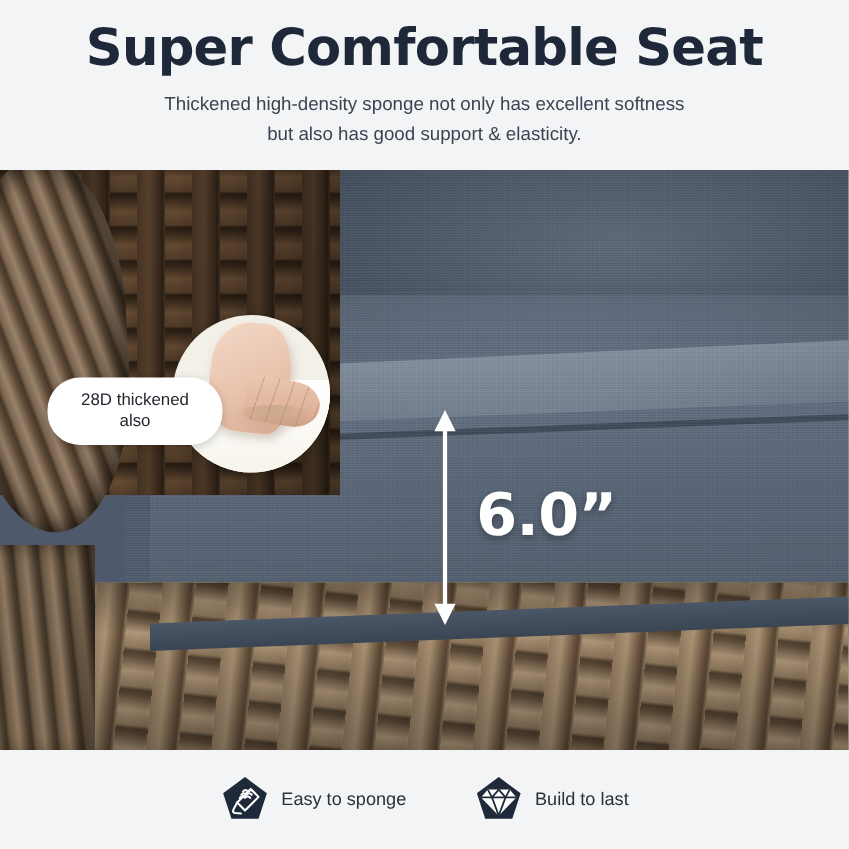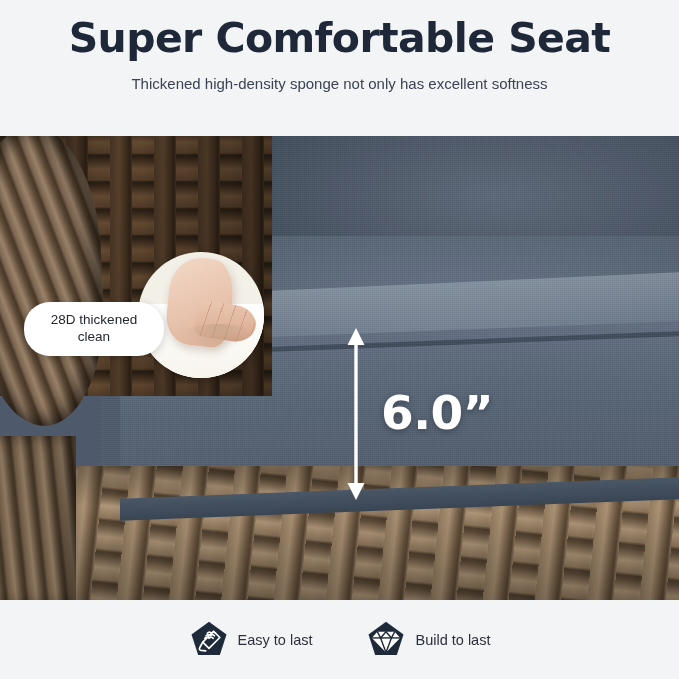"but also has good support" span.header-sub-line { html: none -> <span>but also has good support &amp; elasticity.</span> }
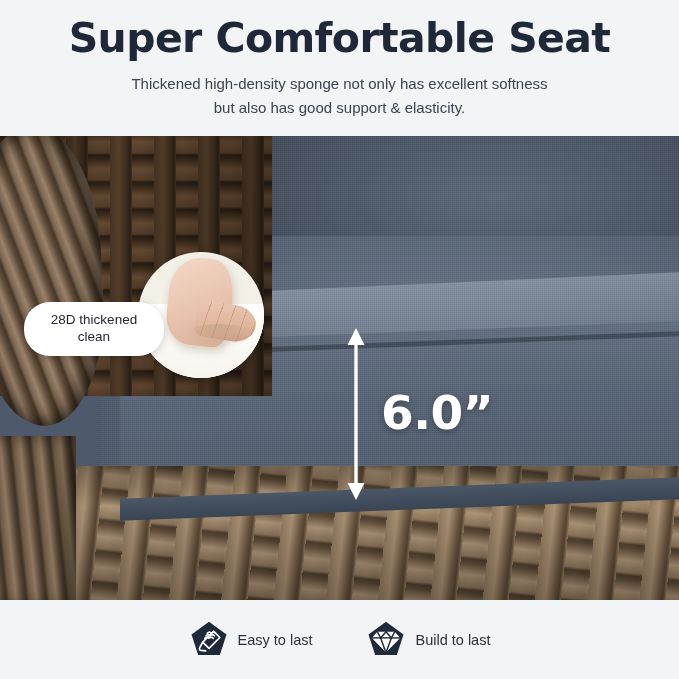"28D thickened" .callout { left: 24px -> 38px }
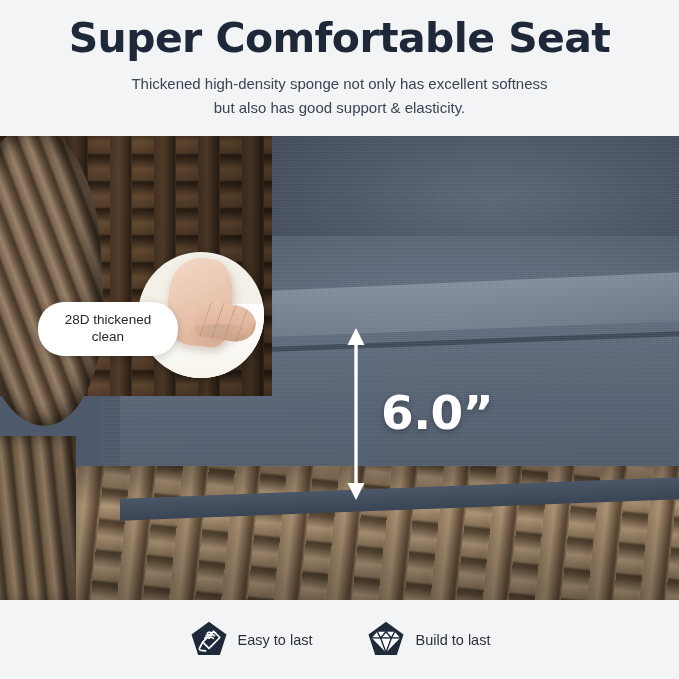"clean" span.callout-text { text: clean -> also }
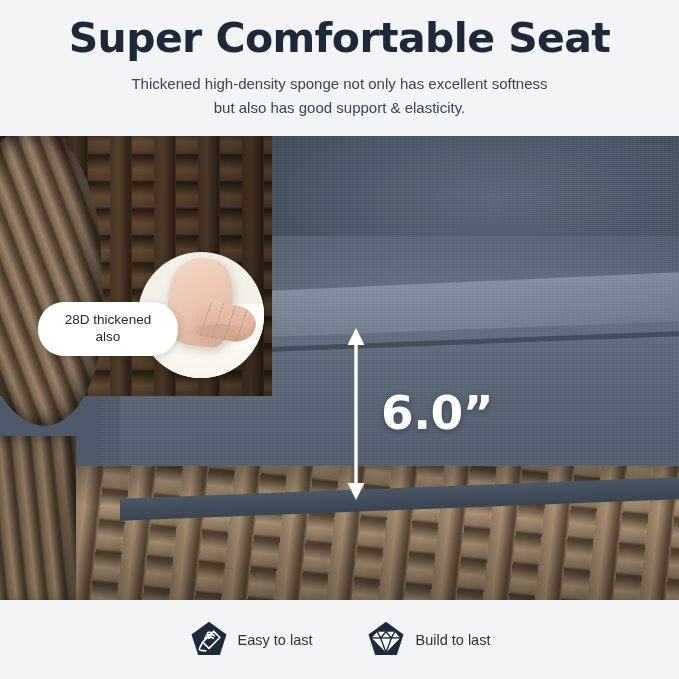"Easy to last" span.feature-label { text: last -> sponge }
